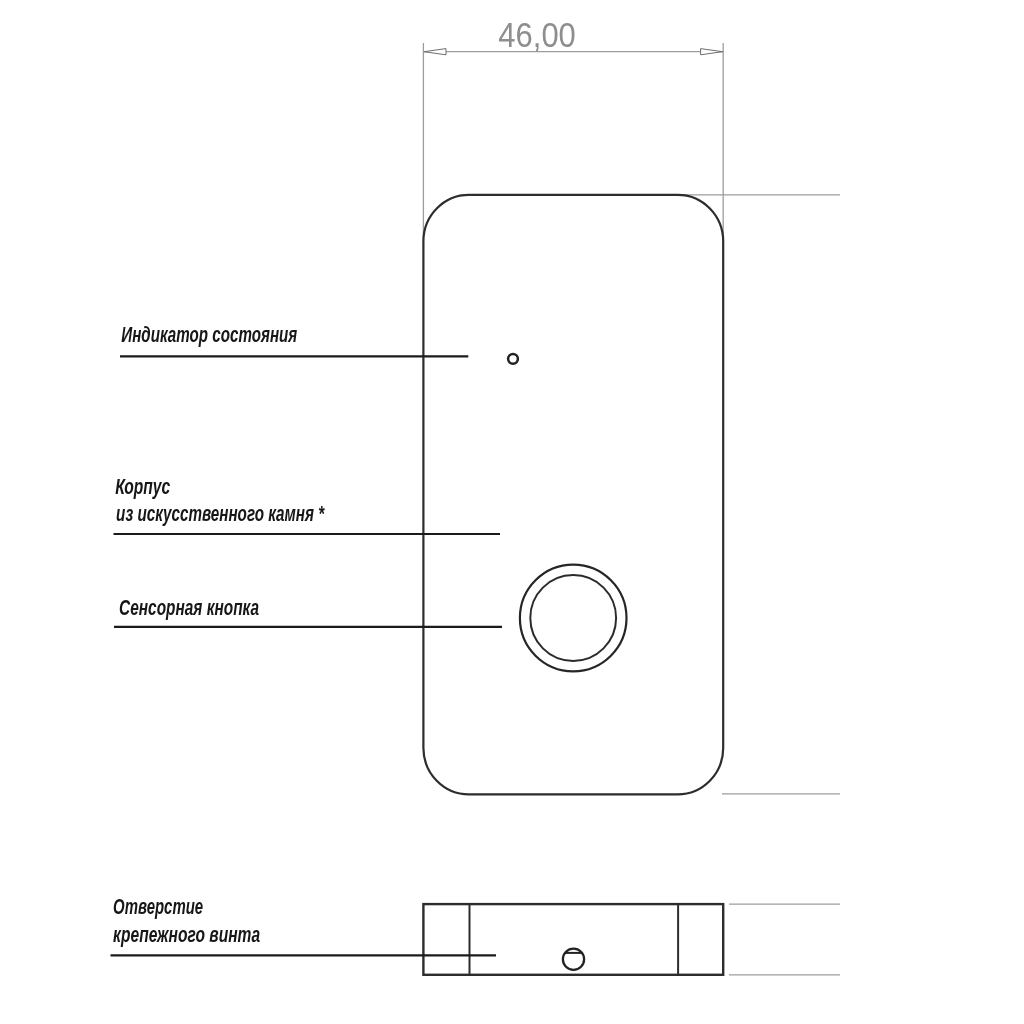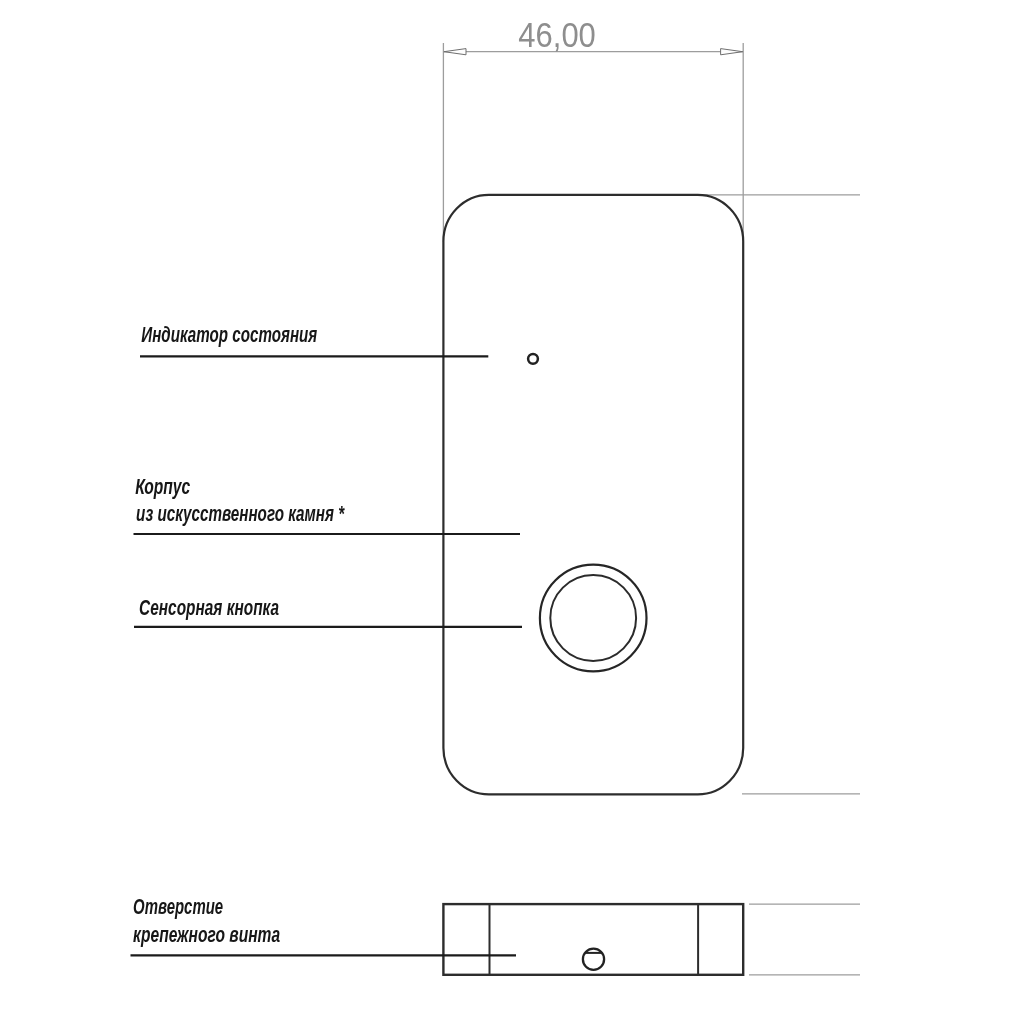"46,00" .page { margin-left: 20px -> none }
